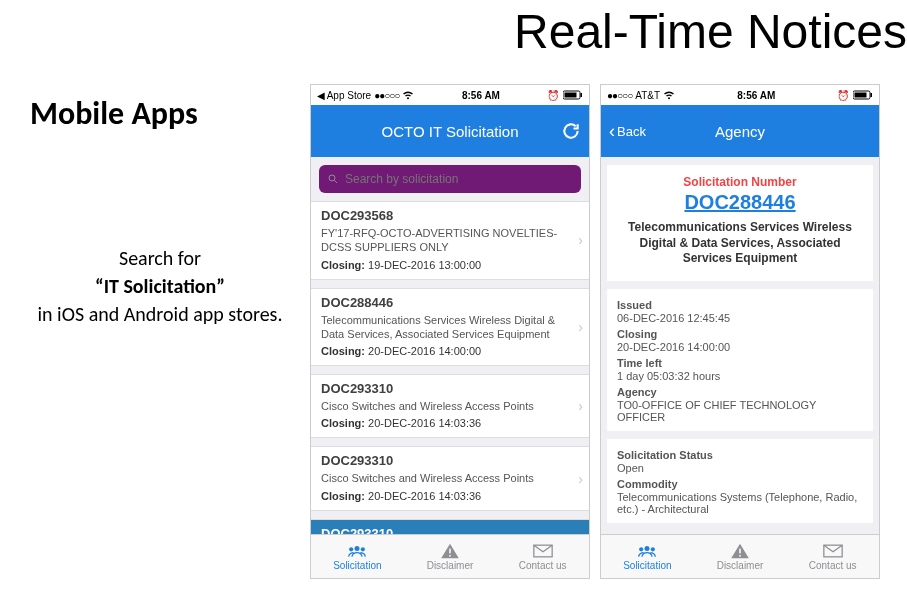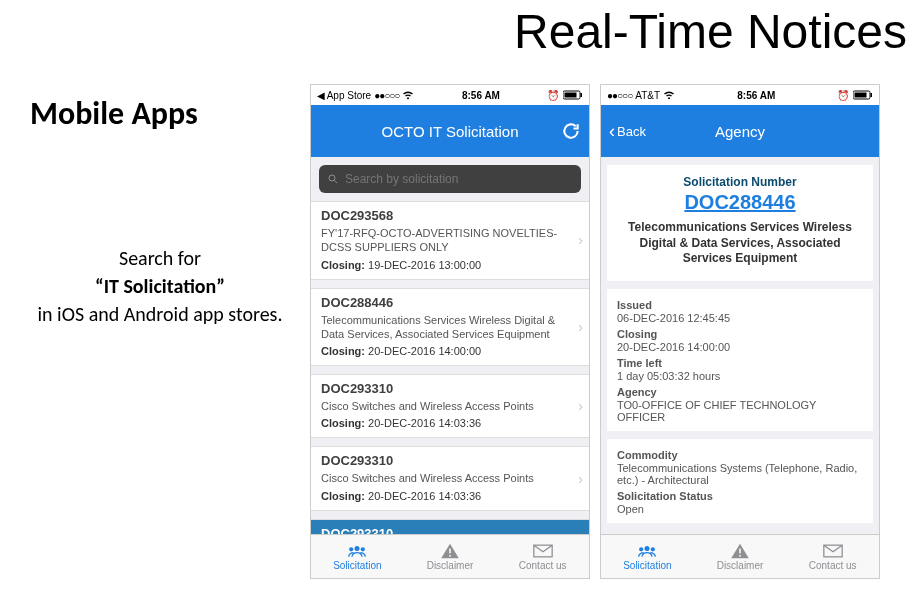"Search by solicitation" .search-row { background: #404040 -> #701a75 }
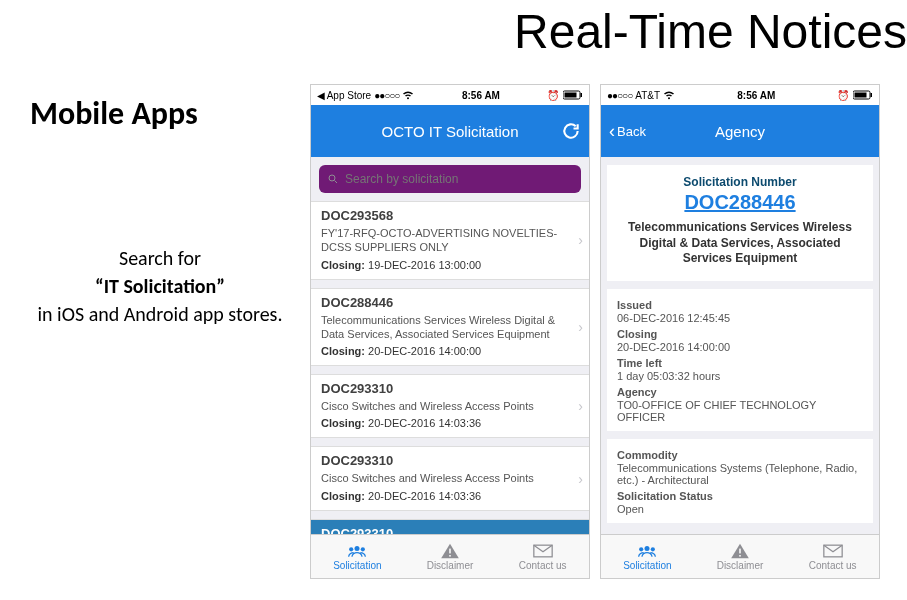"Solicitation Number" .detail-head .sn-label { color: #0c4a6e -> #ef4444 }
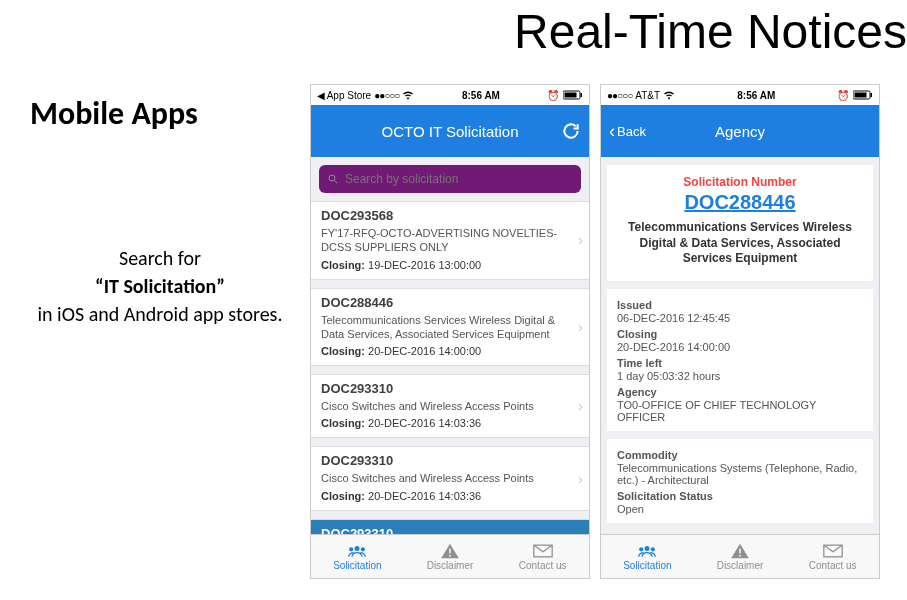"Commodity" div.info-row { order: before "Solicitation Status" -> after "Solicitation Status" }
